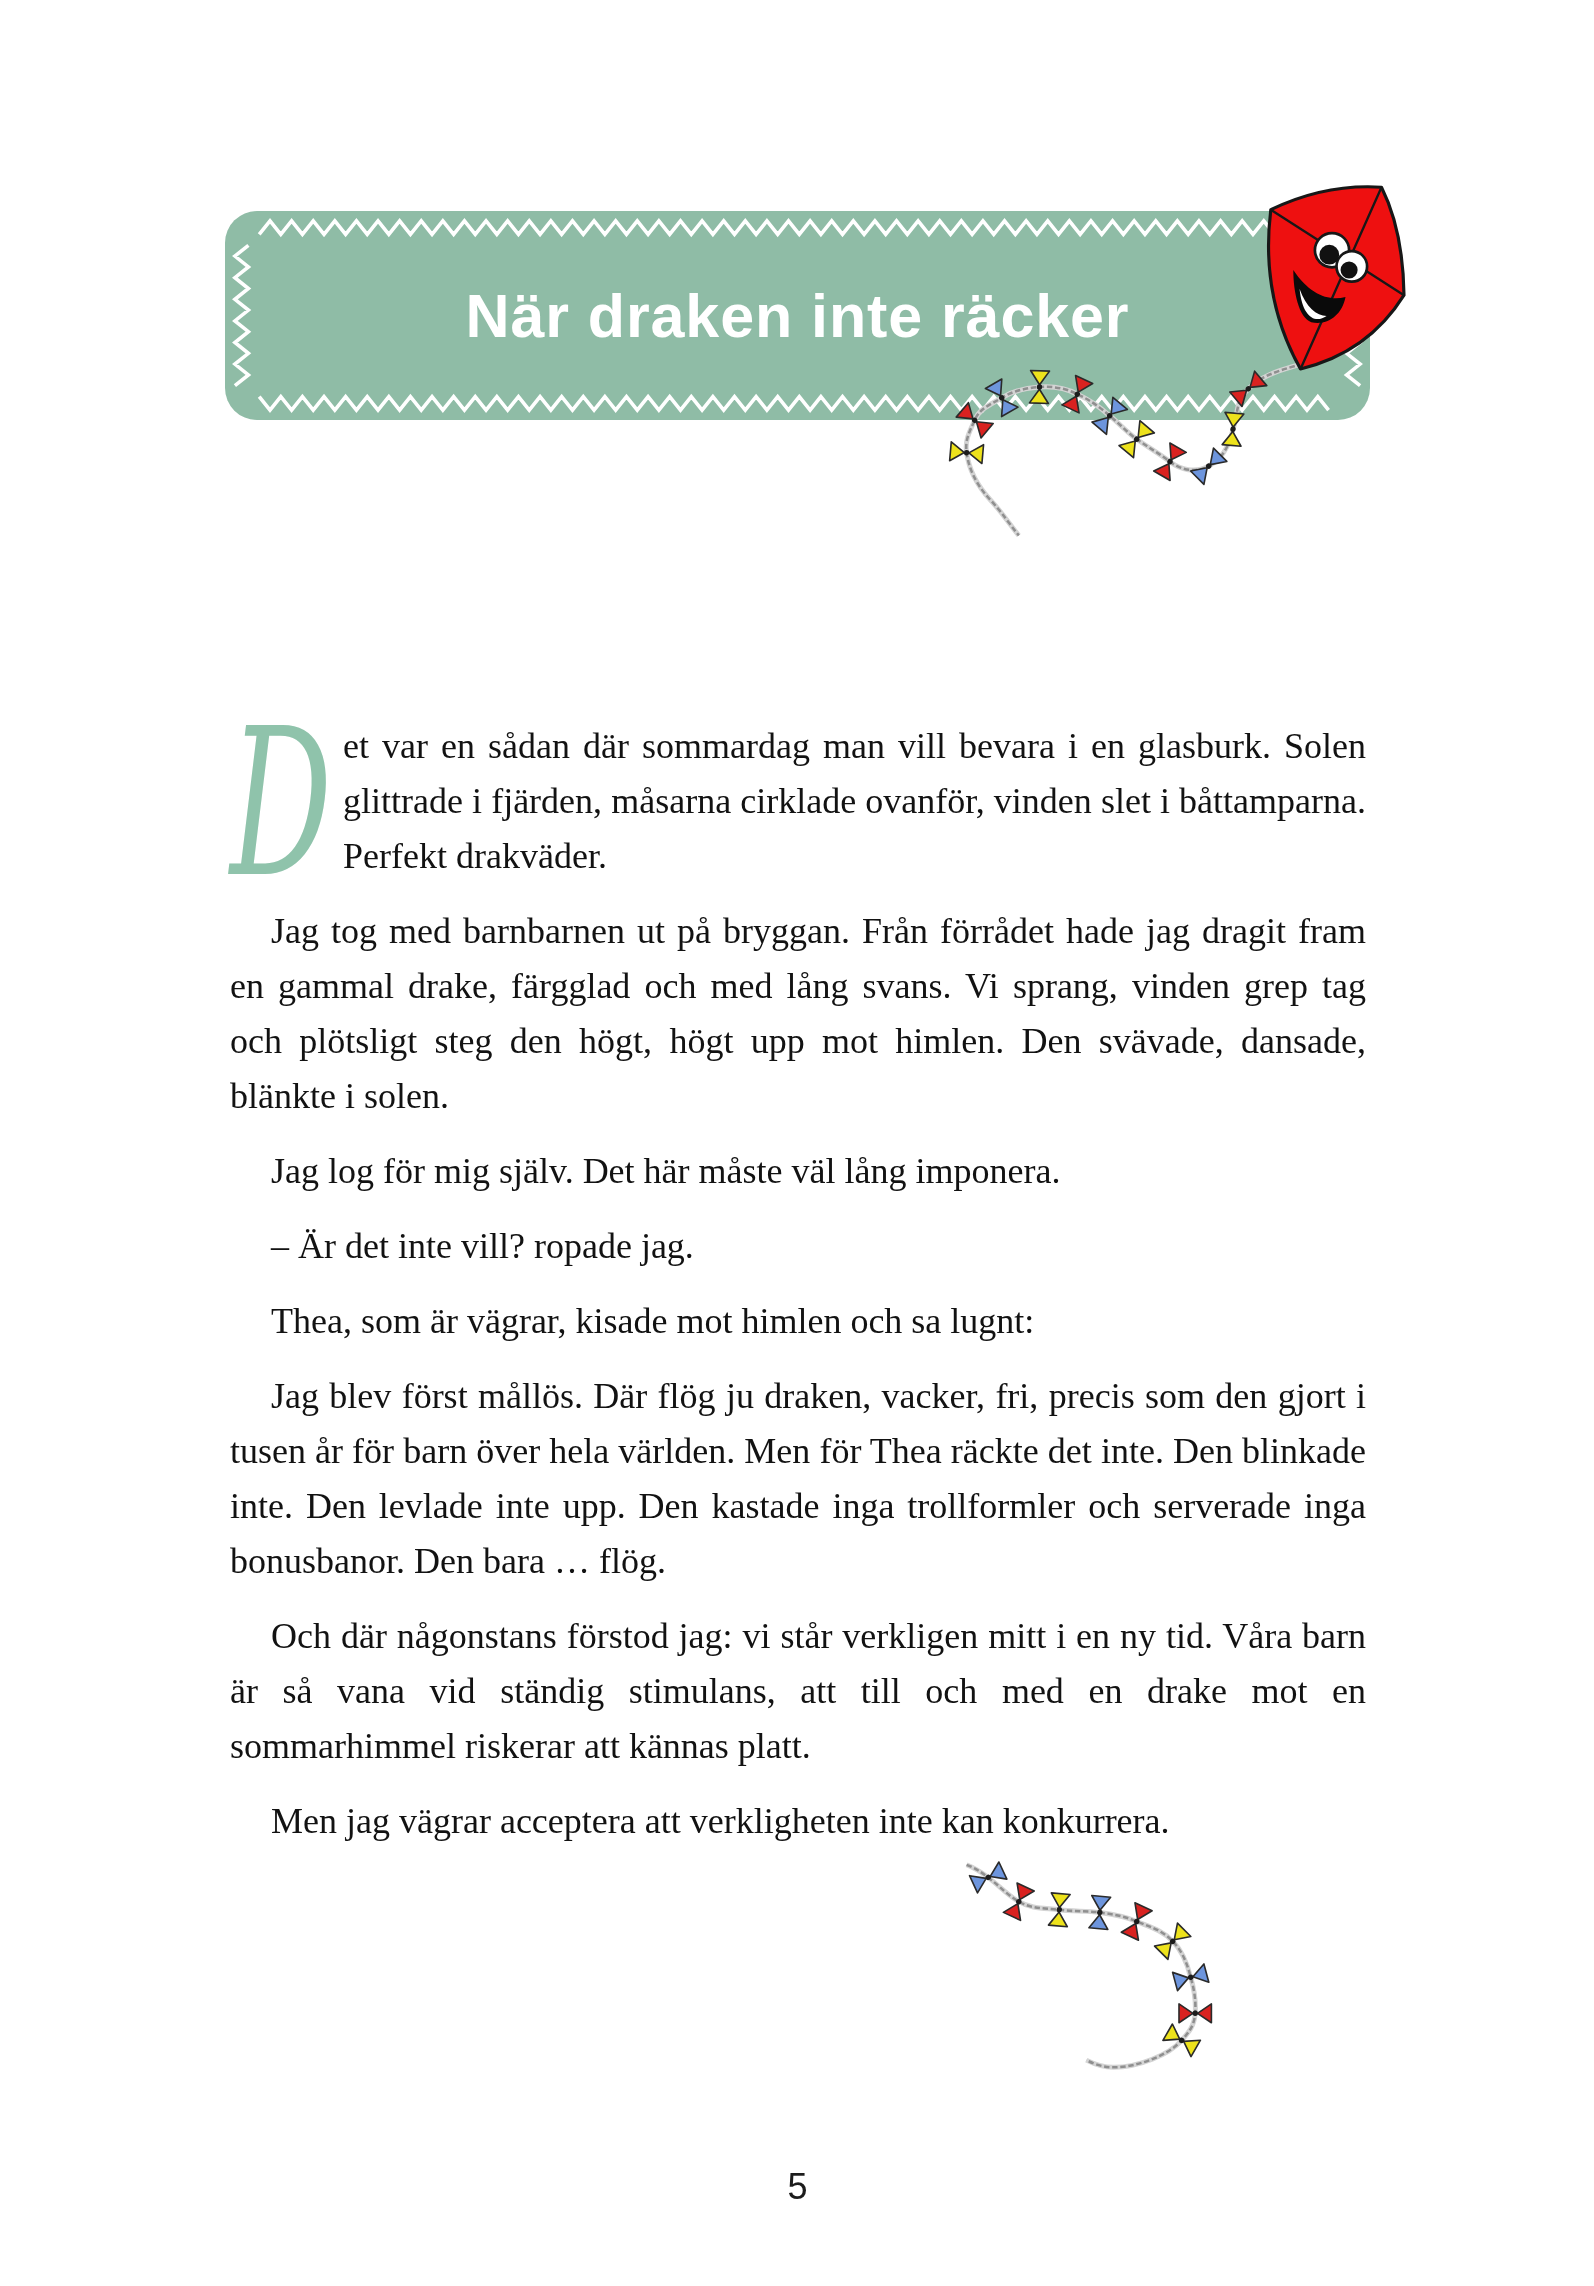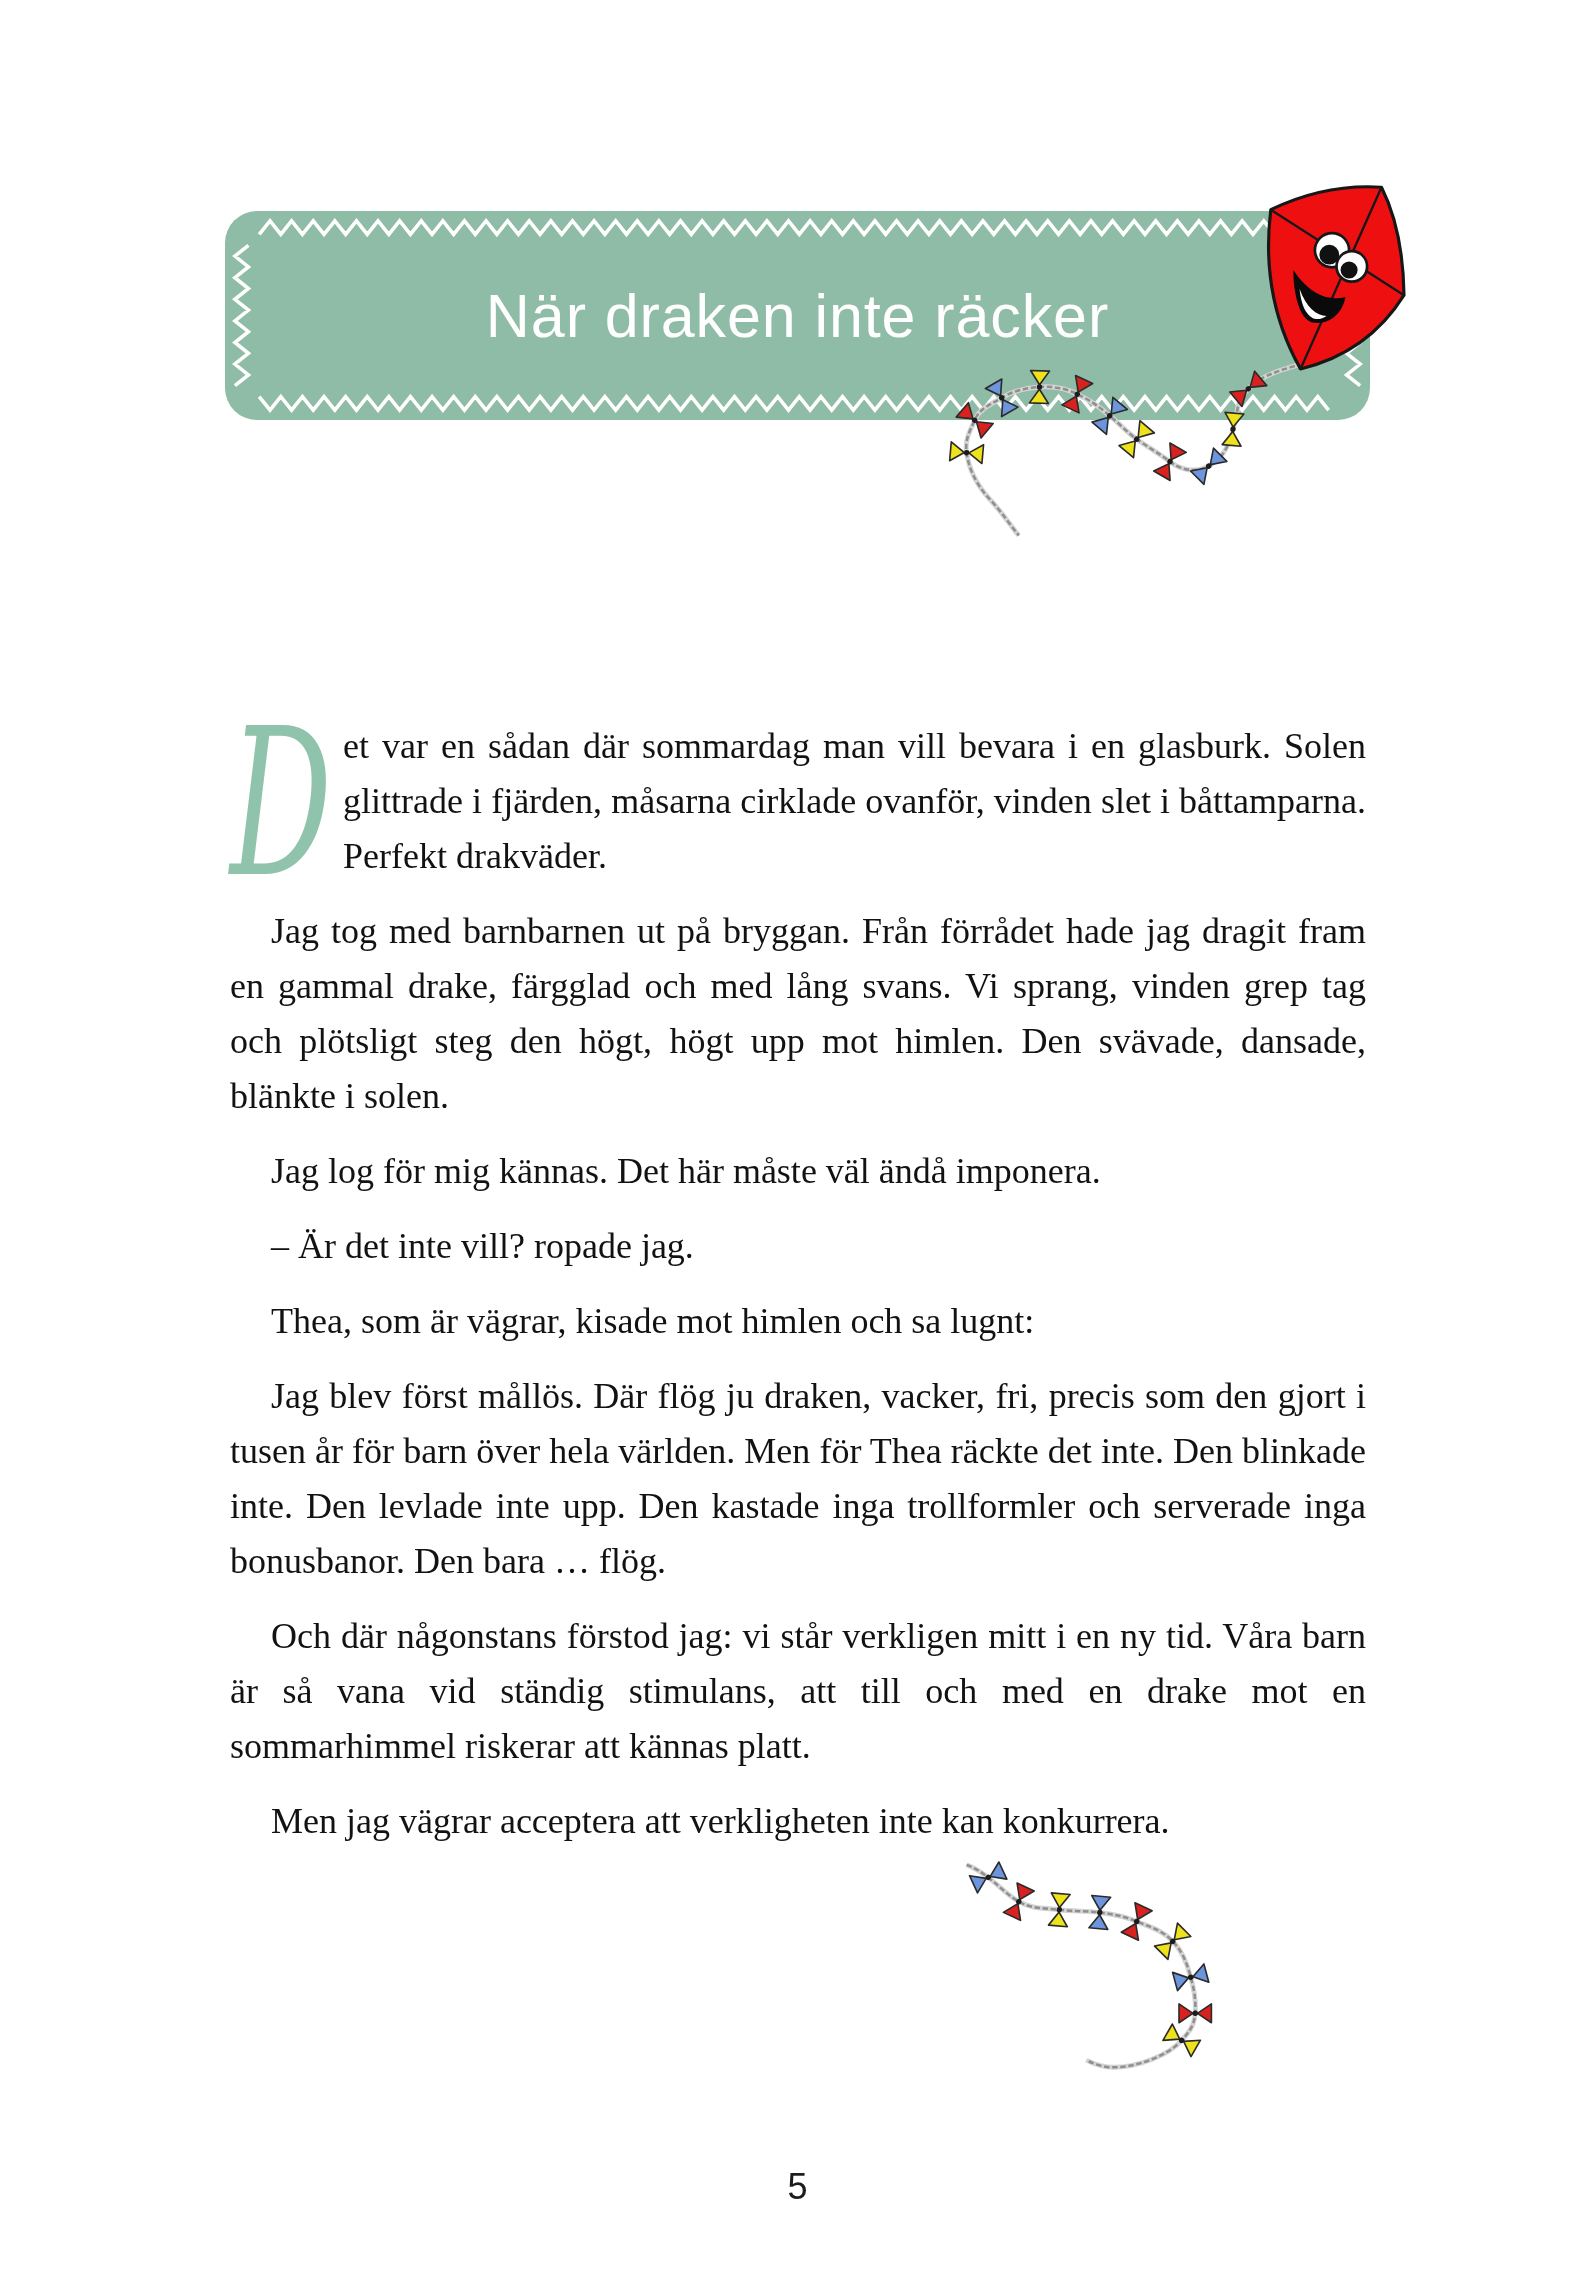"När draken inte räcker" .banner h1 { font-weight: 400 -> 700 }
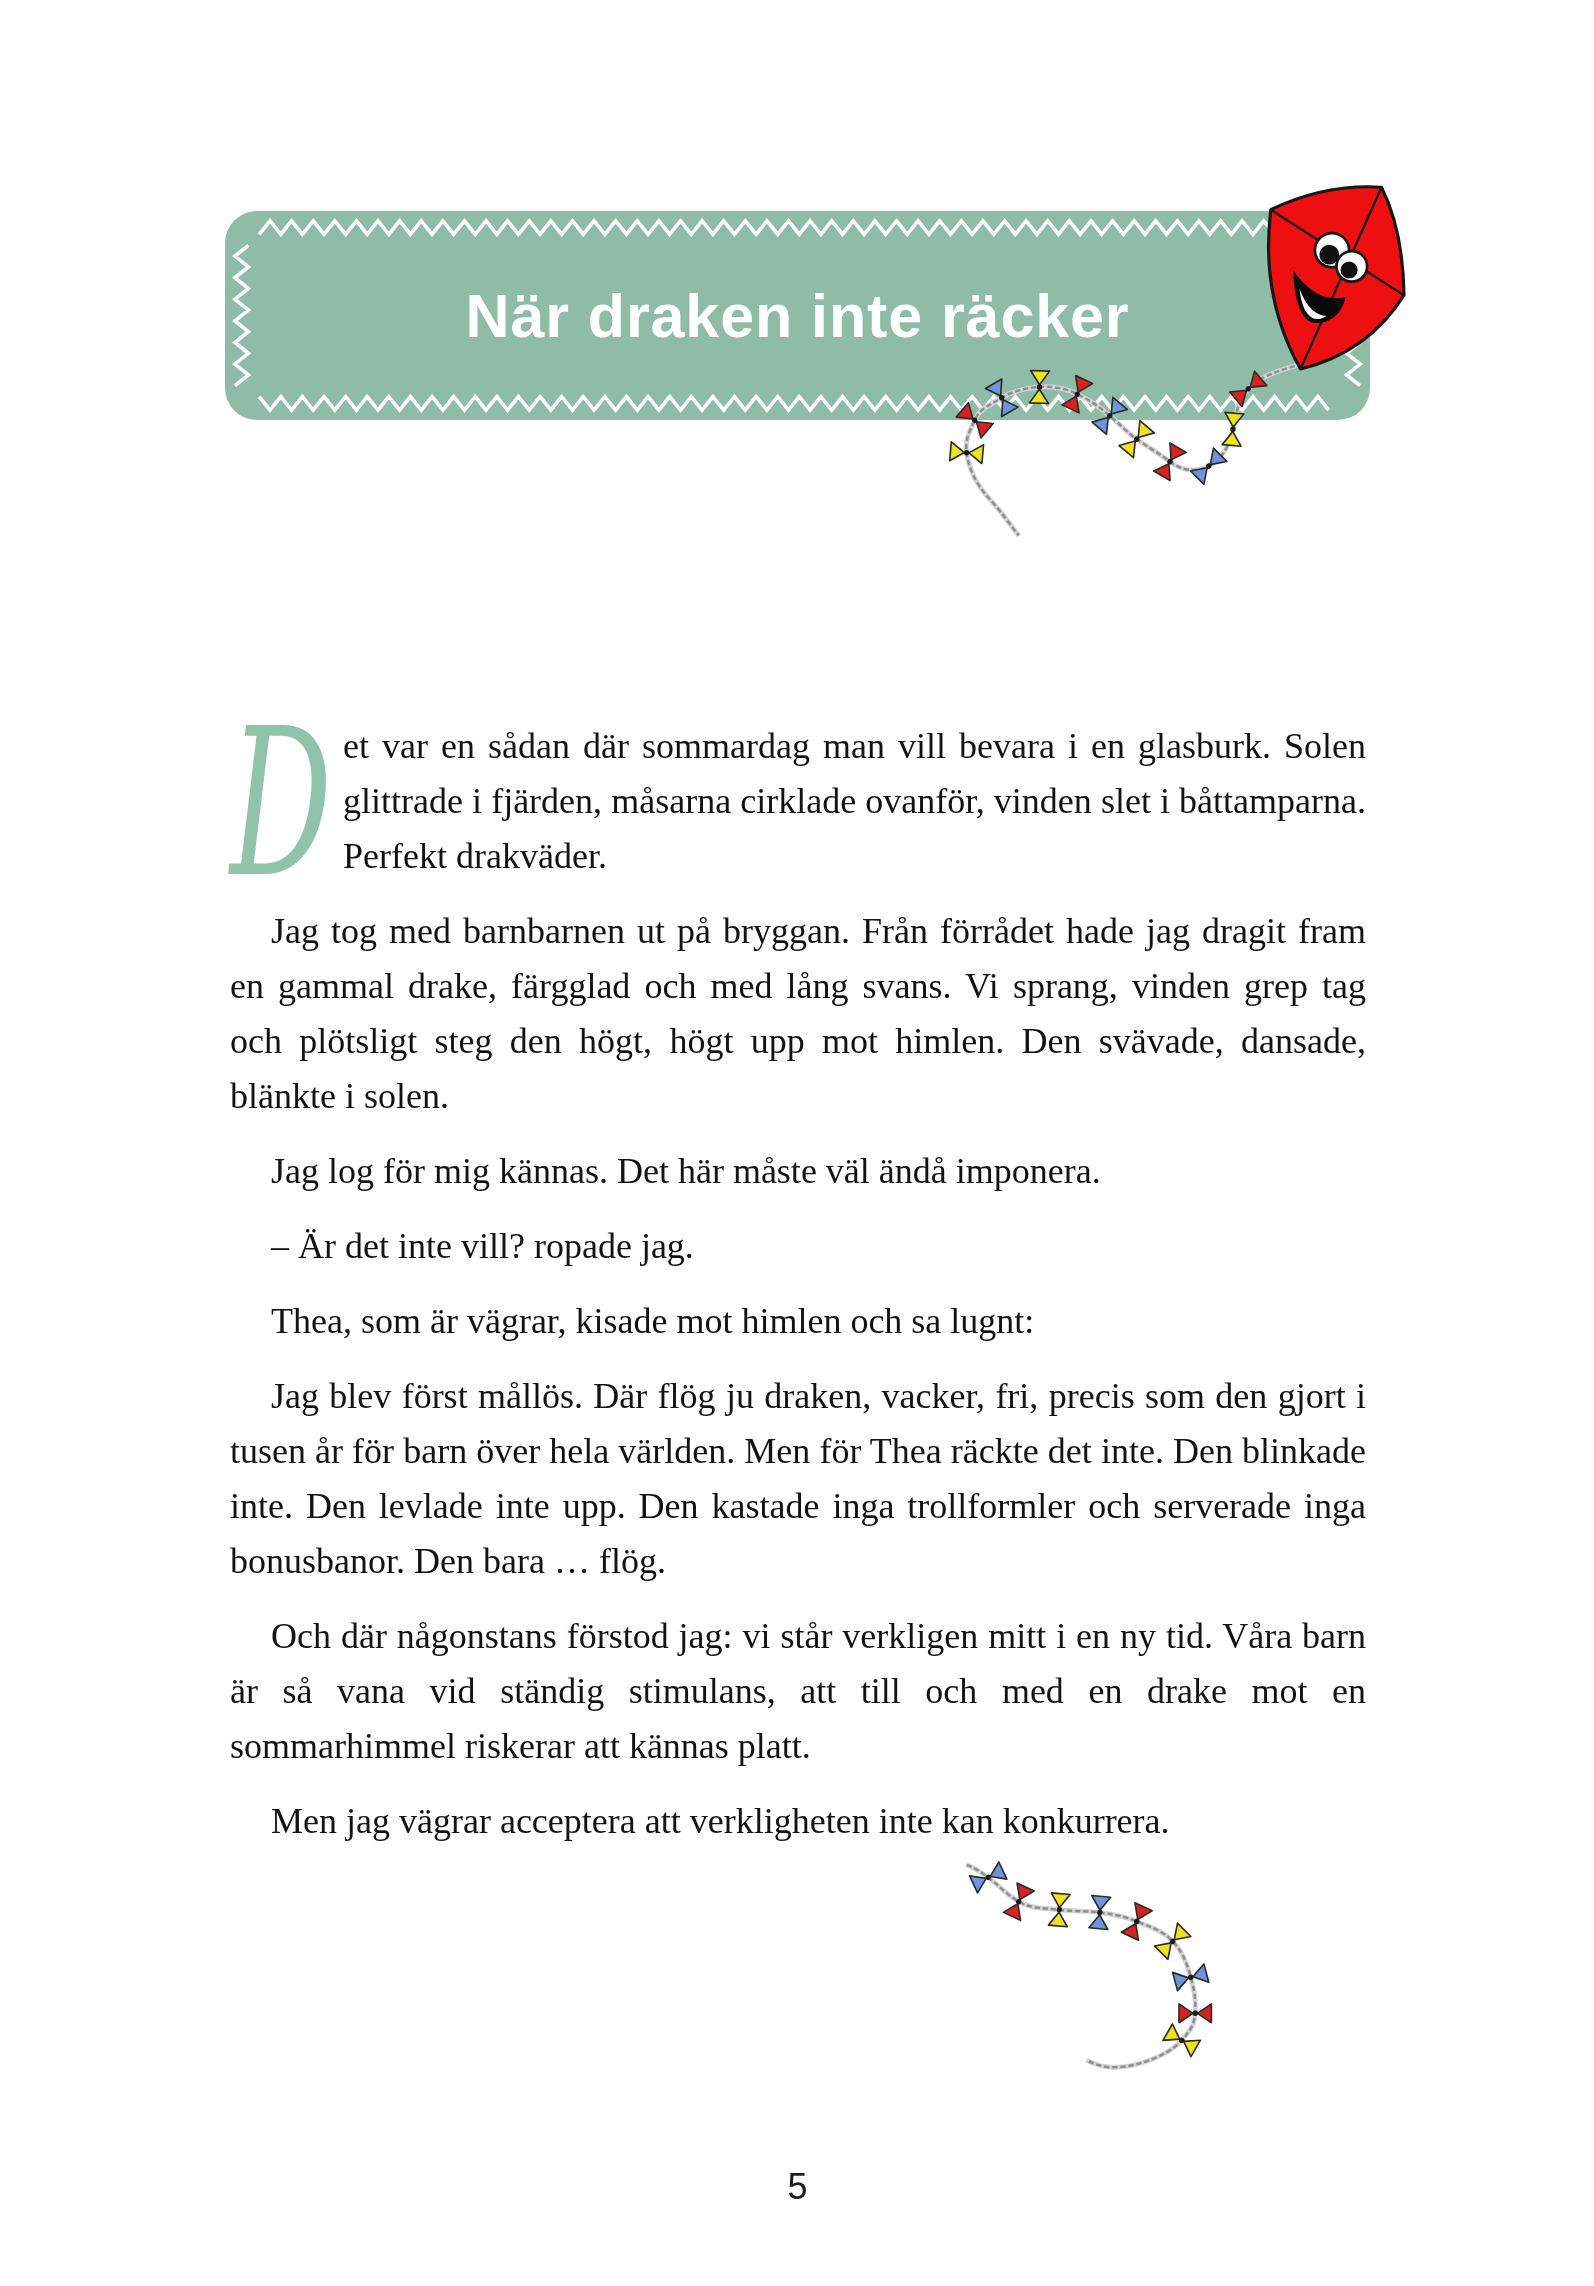"Jag log för mig kännas." p.indent { text: kännas. Det här måste väl ändå -> själv. Det här måste väl lång }
